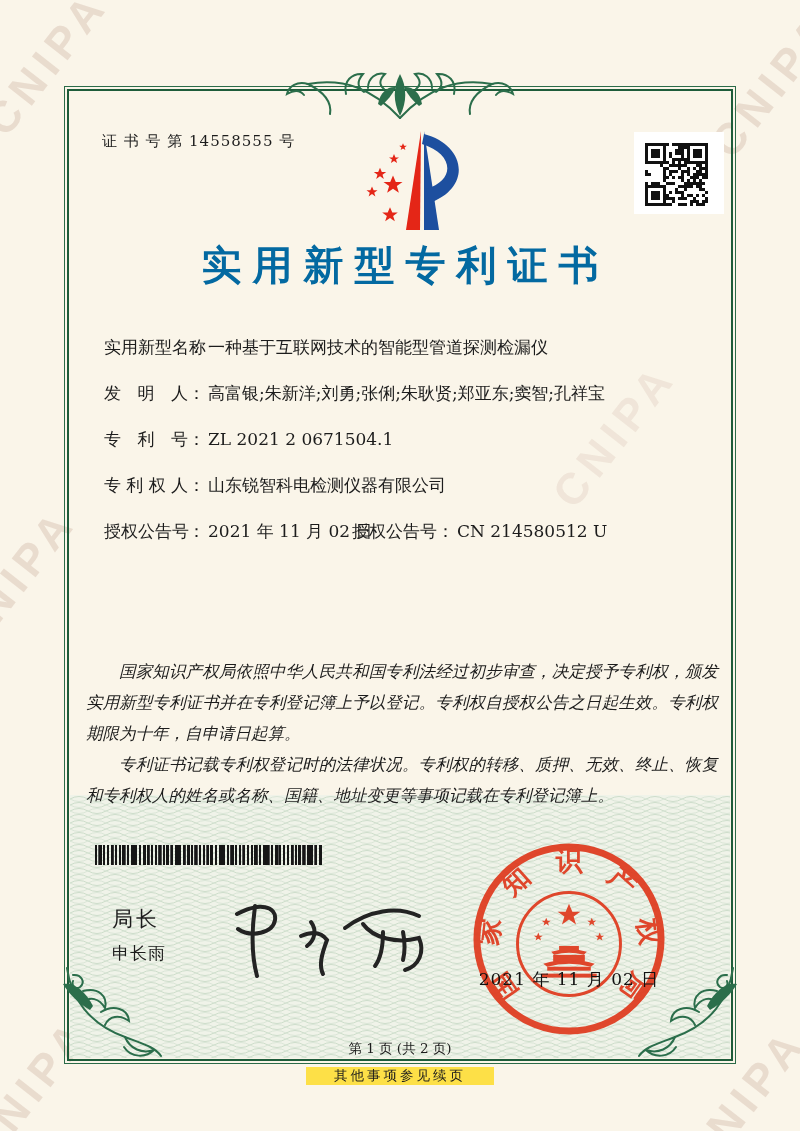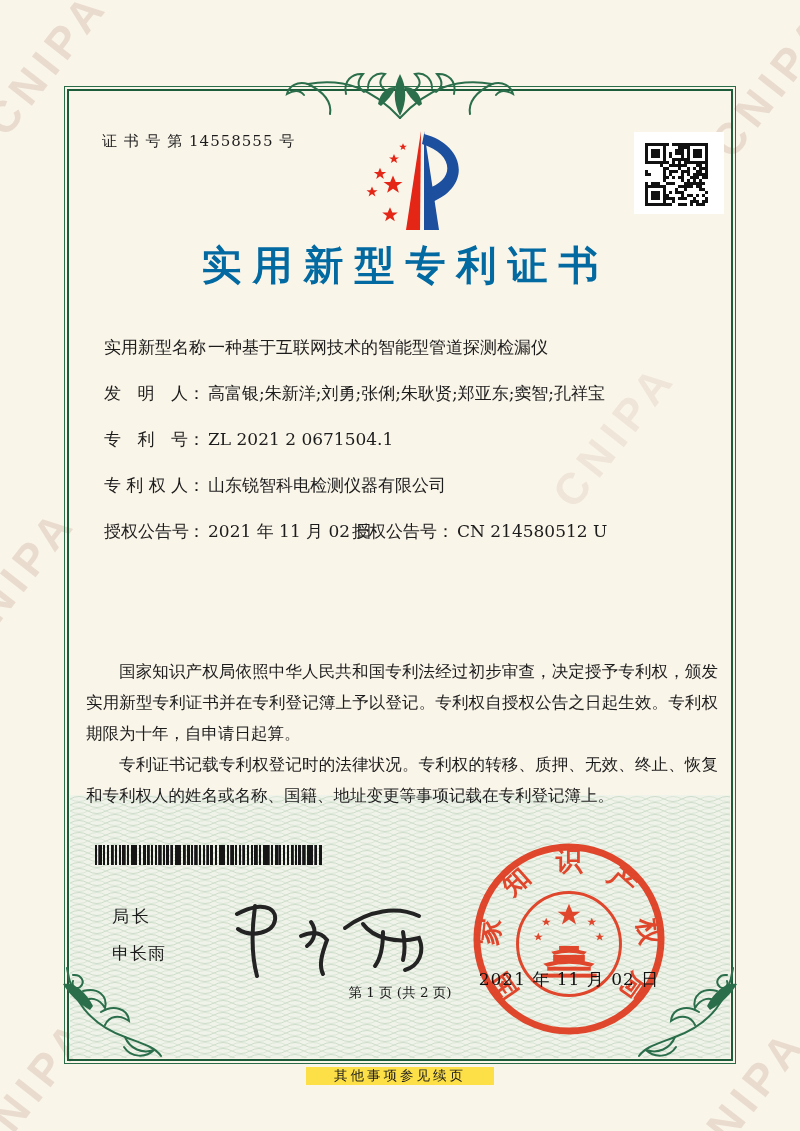"国家知识产权局依照中华人民共和国专利法经过初步审查，决定授予专利权，颁发实用新型" .paras p { font-style: none -> italic }
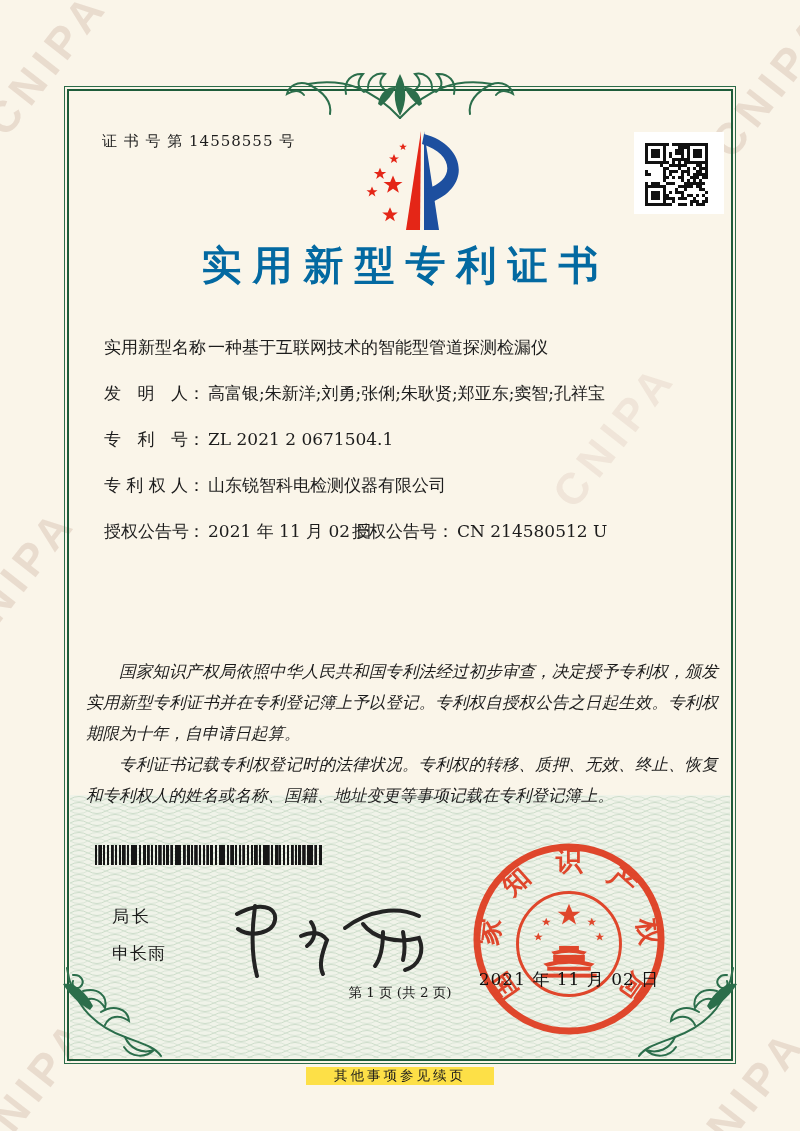"局长" .sig-role { font-size: 17px -> 21px }
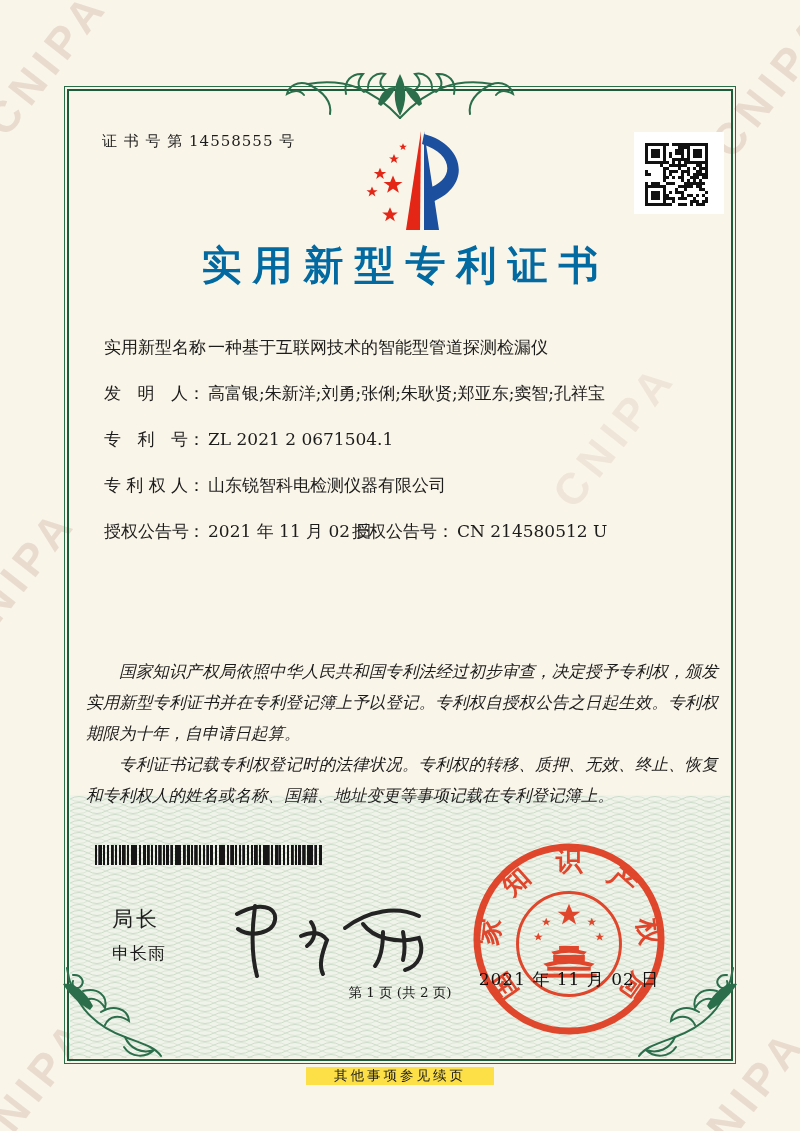"第 1 页 (共 2" .page-info { top: 984px -> 1040px }
